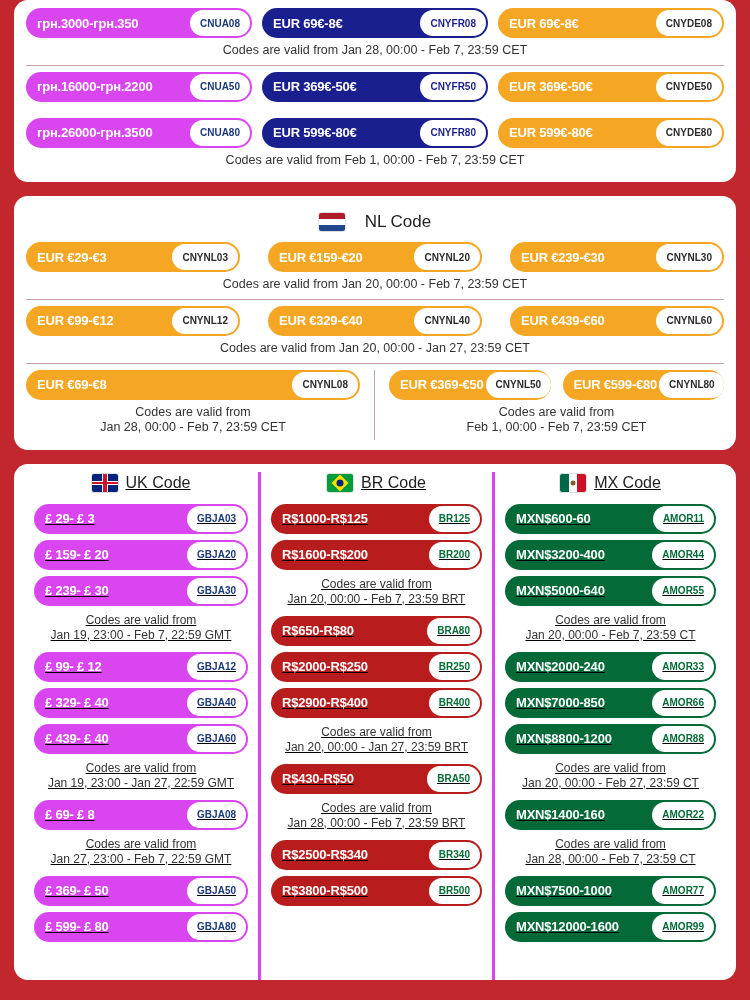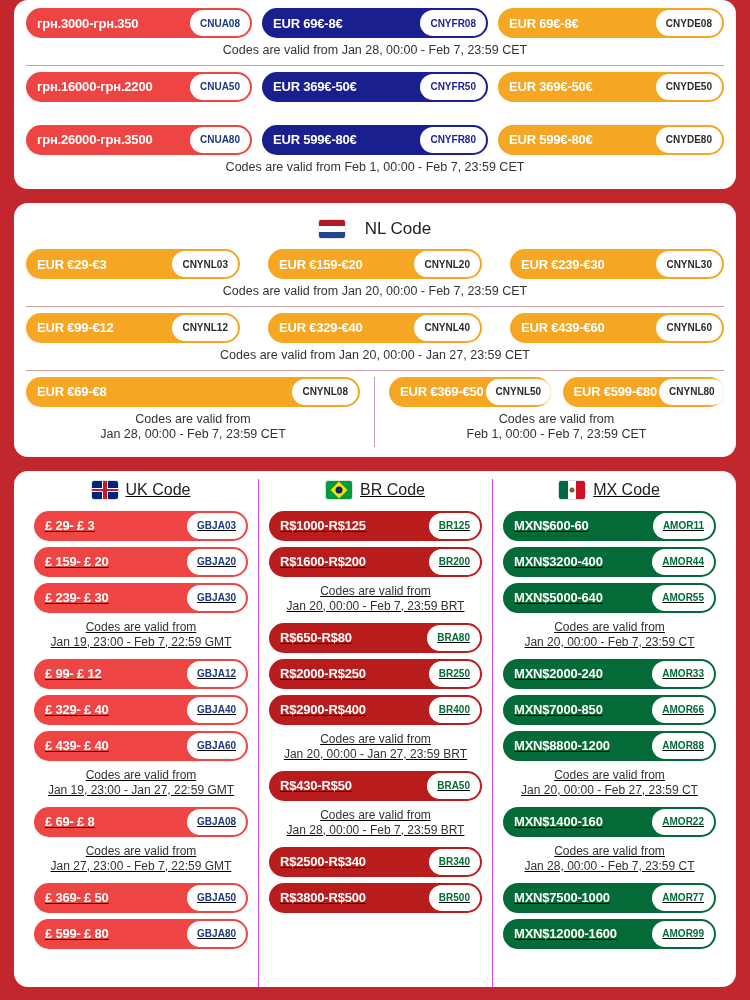"грн.3000-грн.350" .pill.blue { background: #ef4444 -> #d946ef }
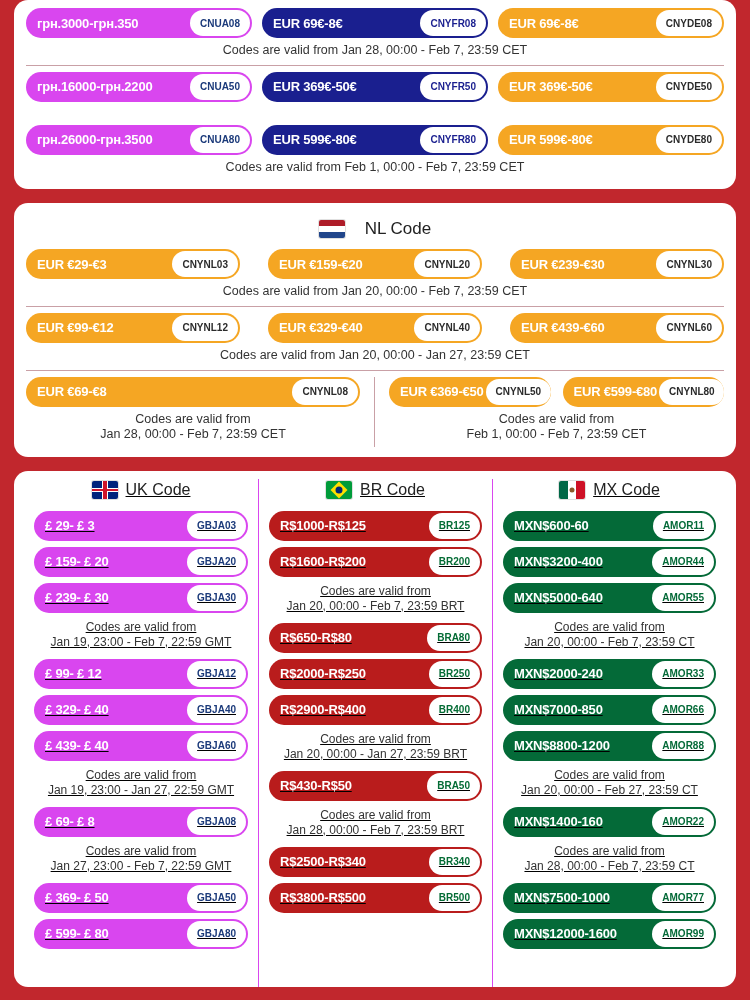"грн.16000-грн.2200" .grid3.rows { row-gap: 23px -> 16px }
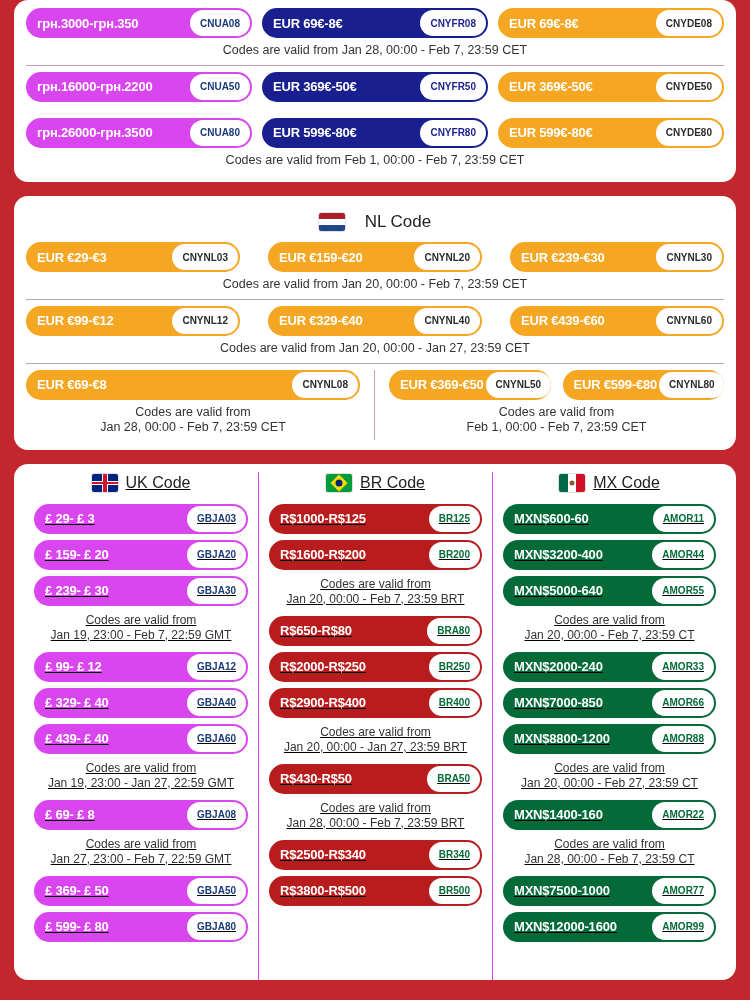"BR Code" .col + .col { border-left: 1px solid #d946ef -> 3px solid #d946ef }
